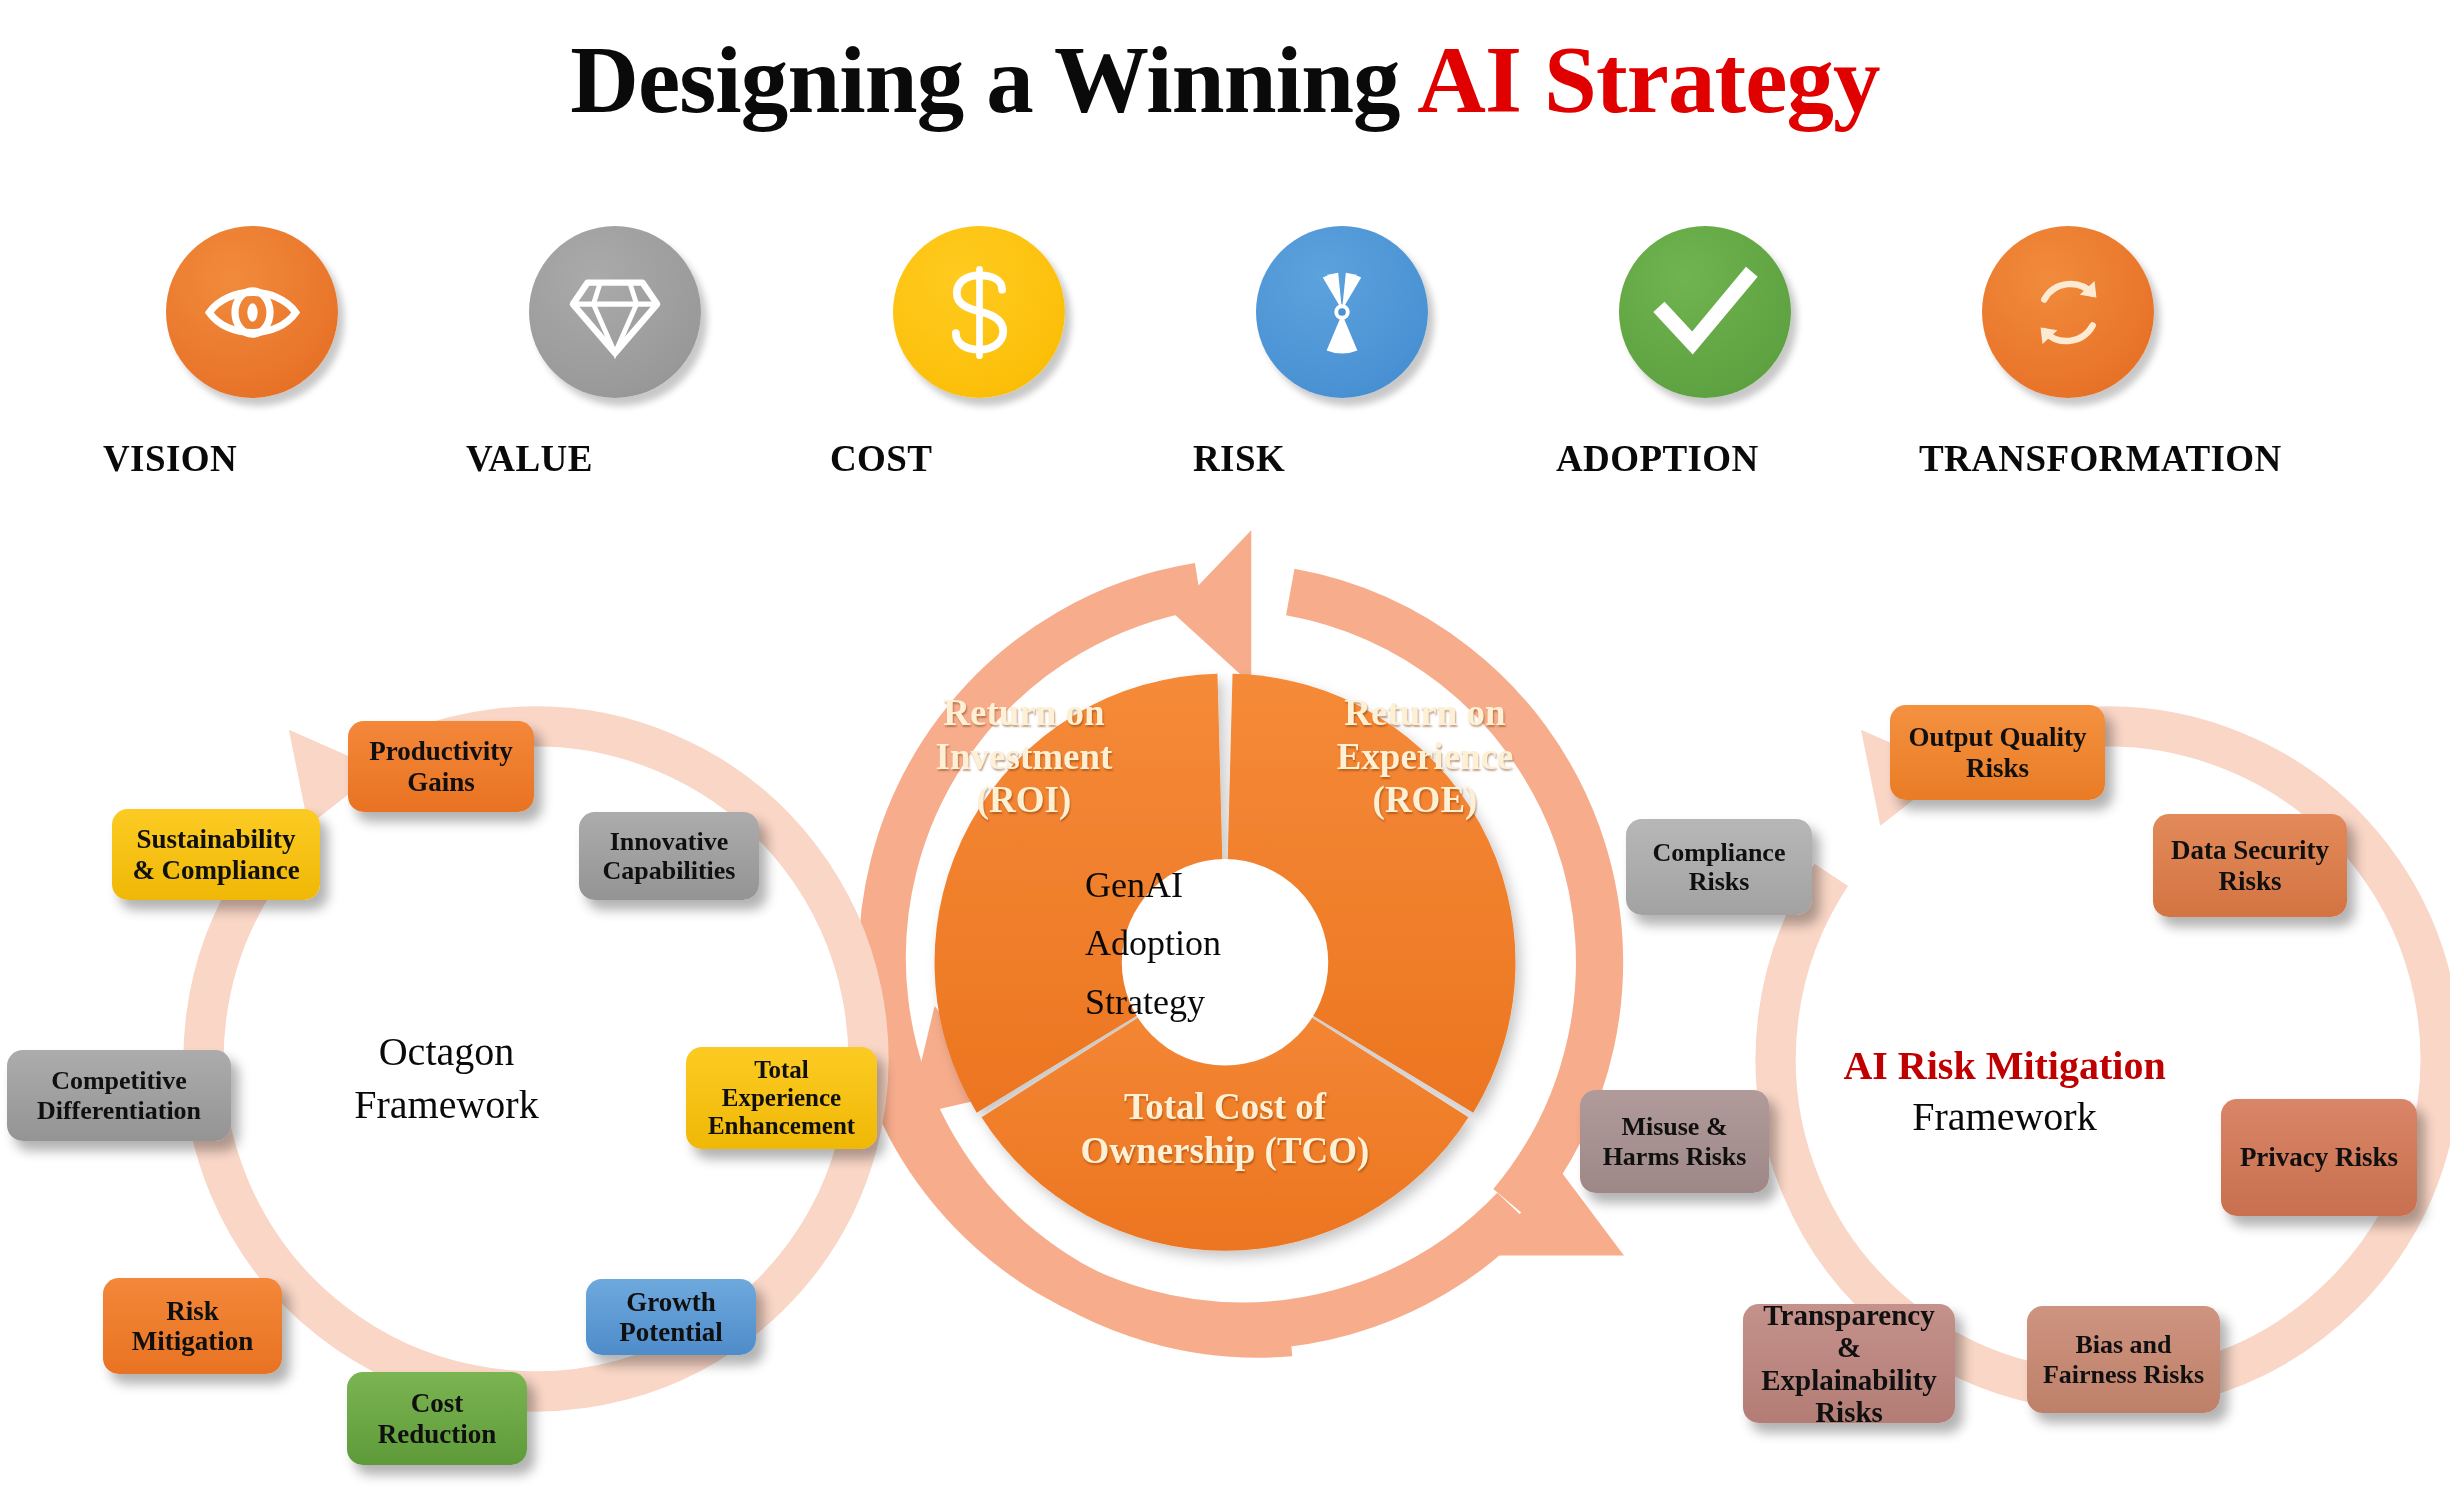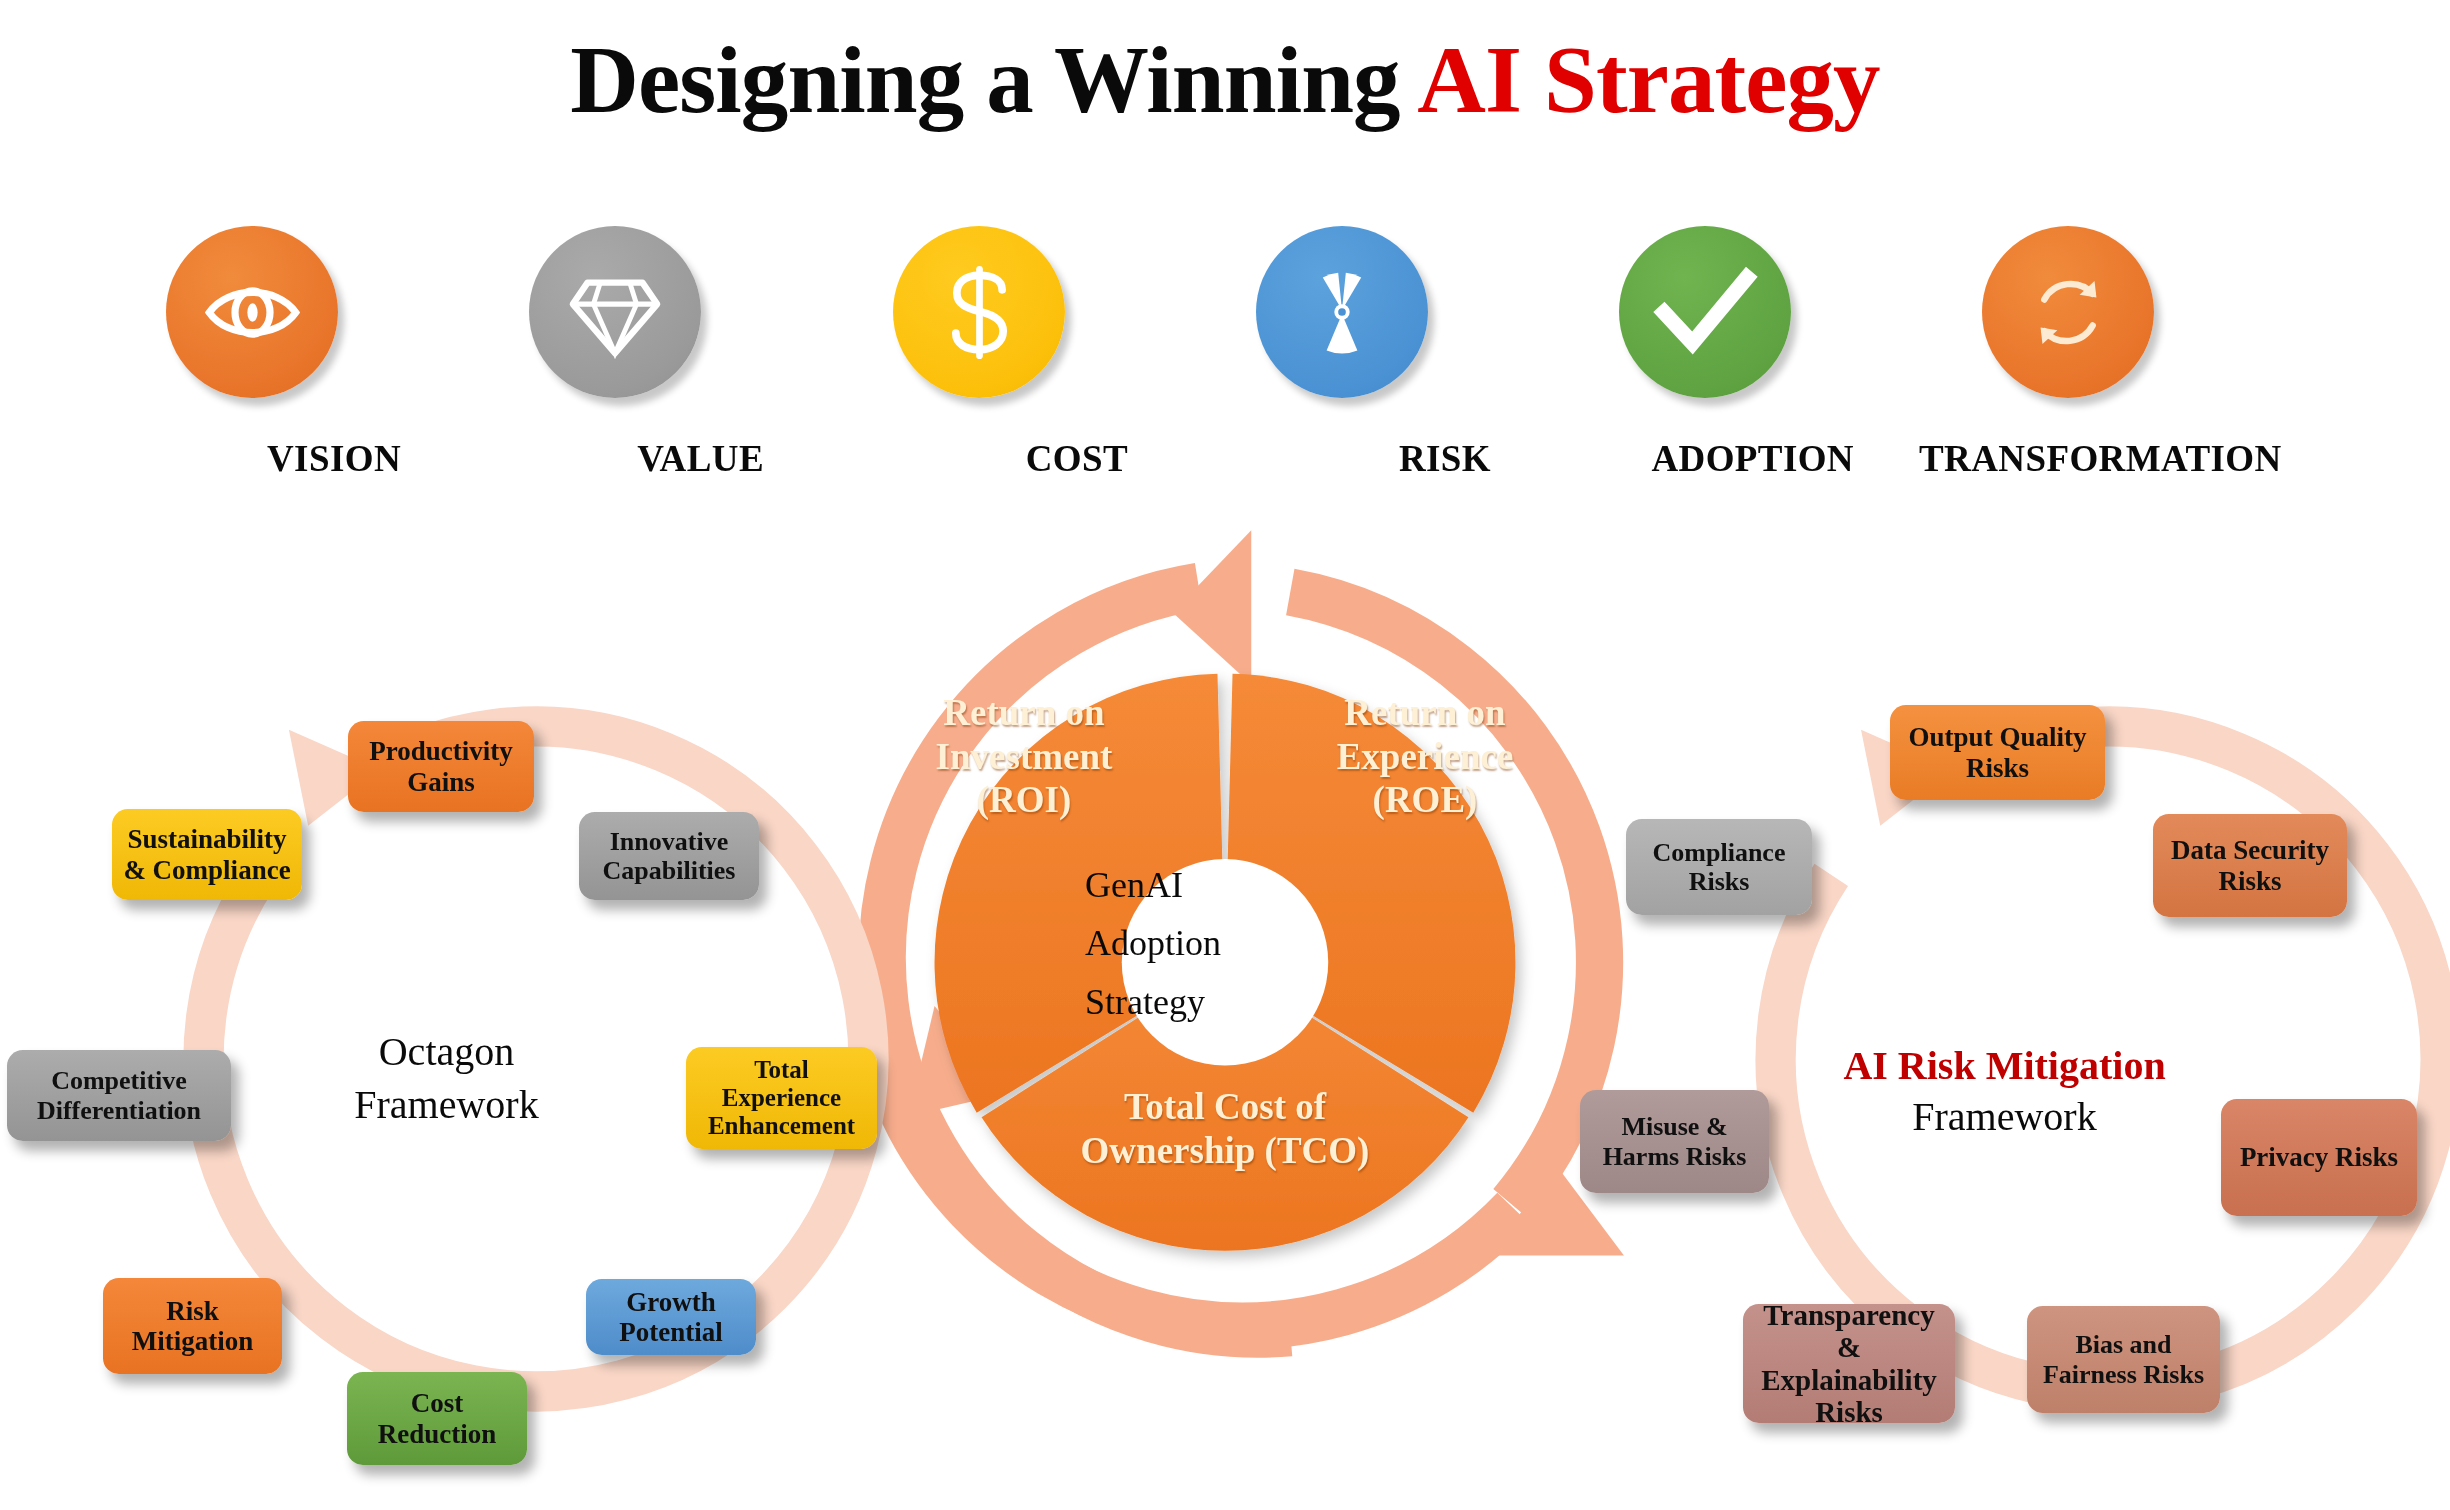"VISION" .icon-cell { text-align: right -> left }
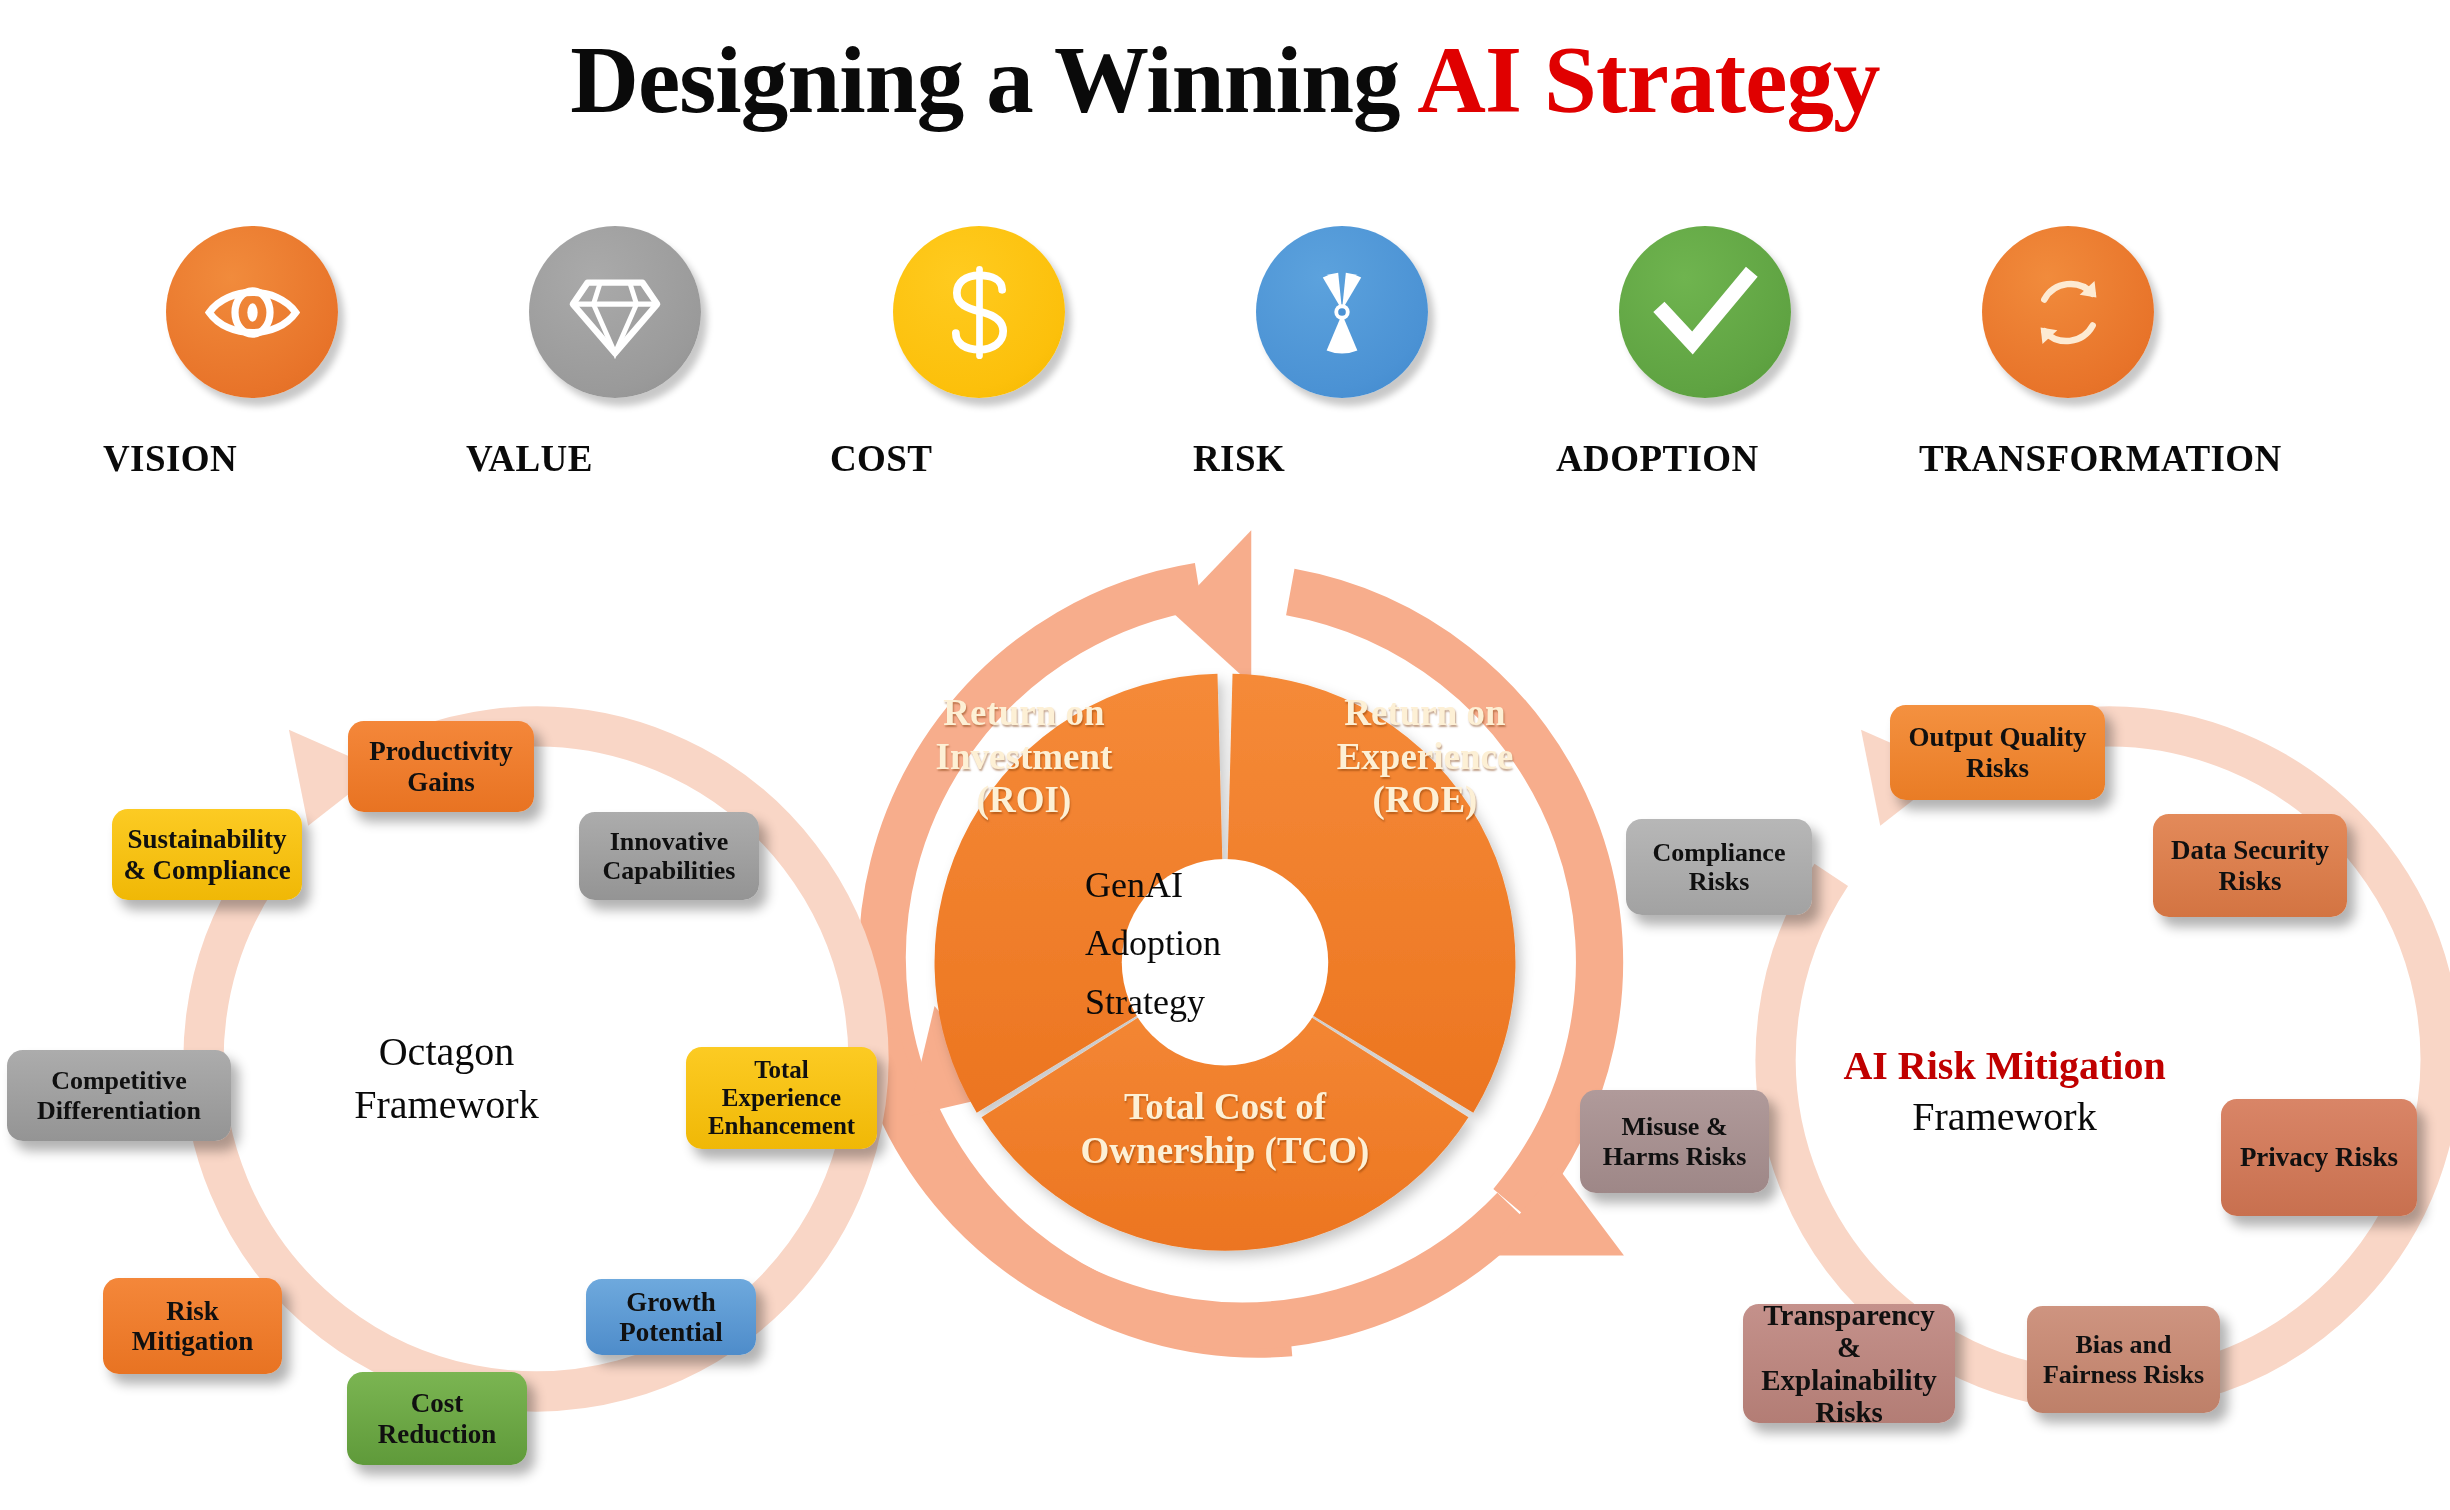"Sustainability" div.node { width: 190px -> 208px }
